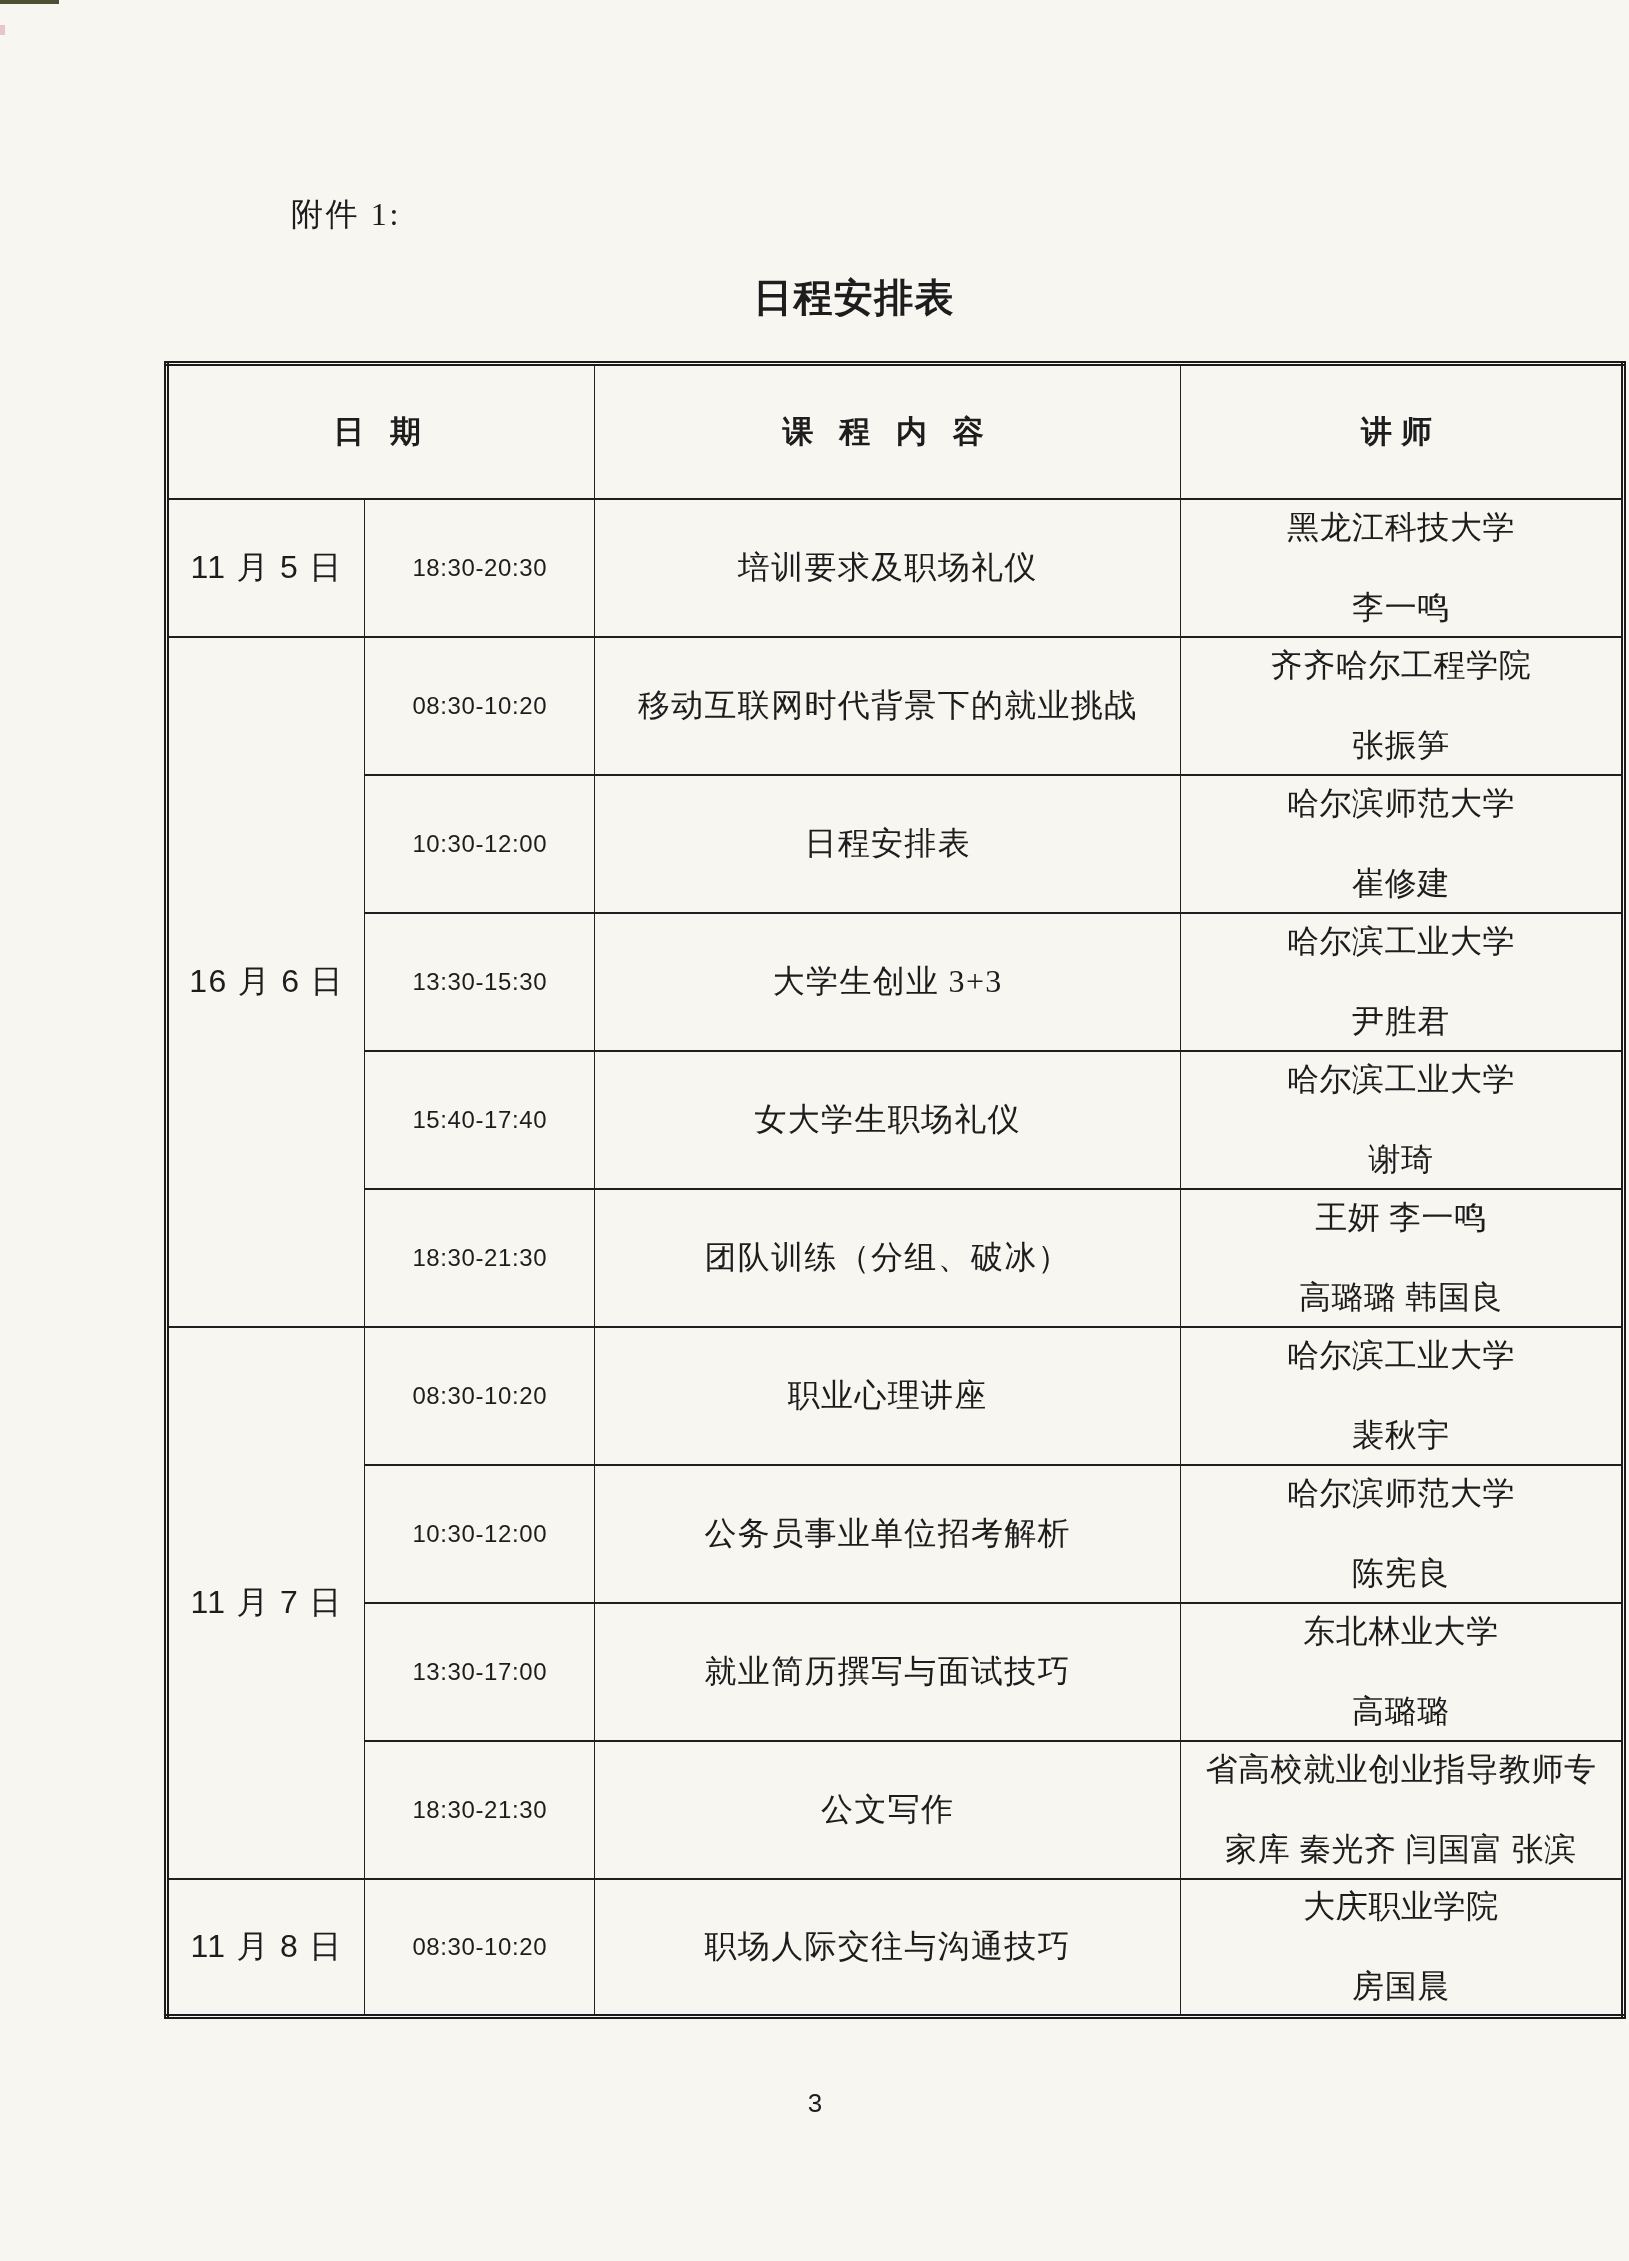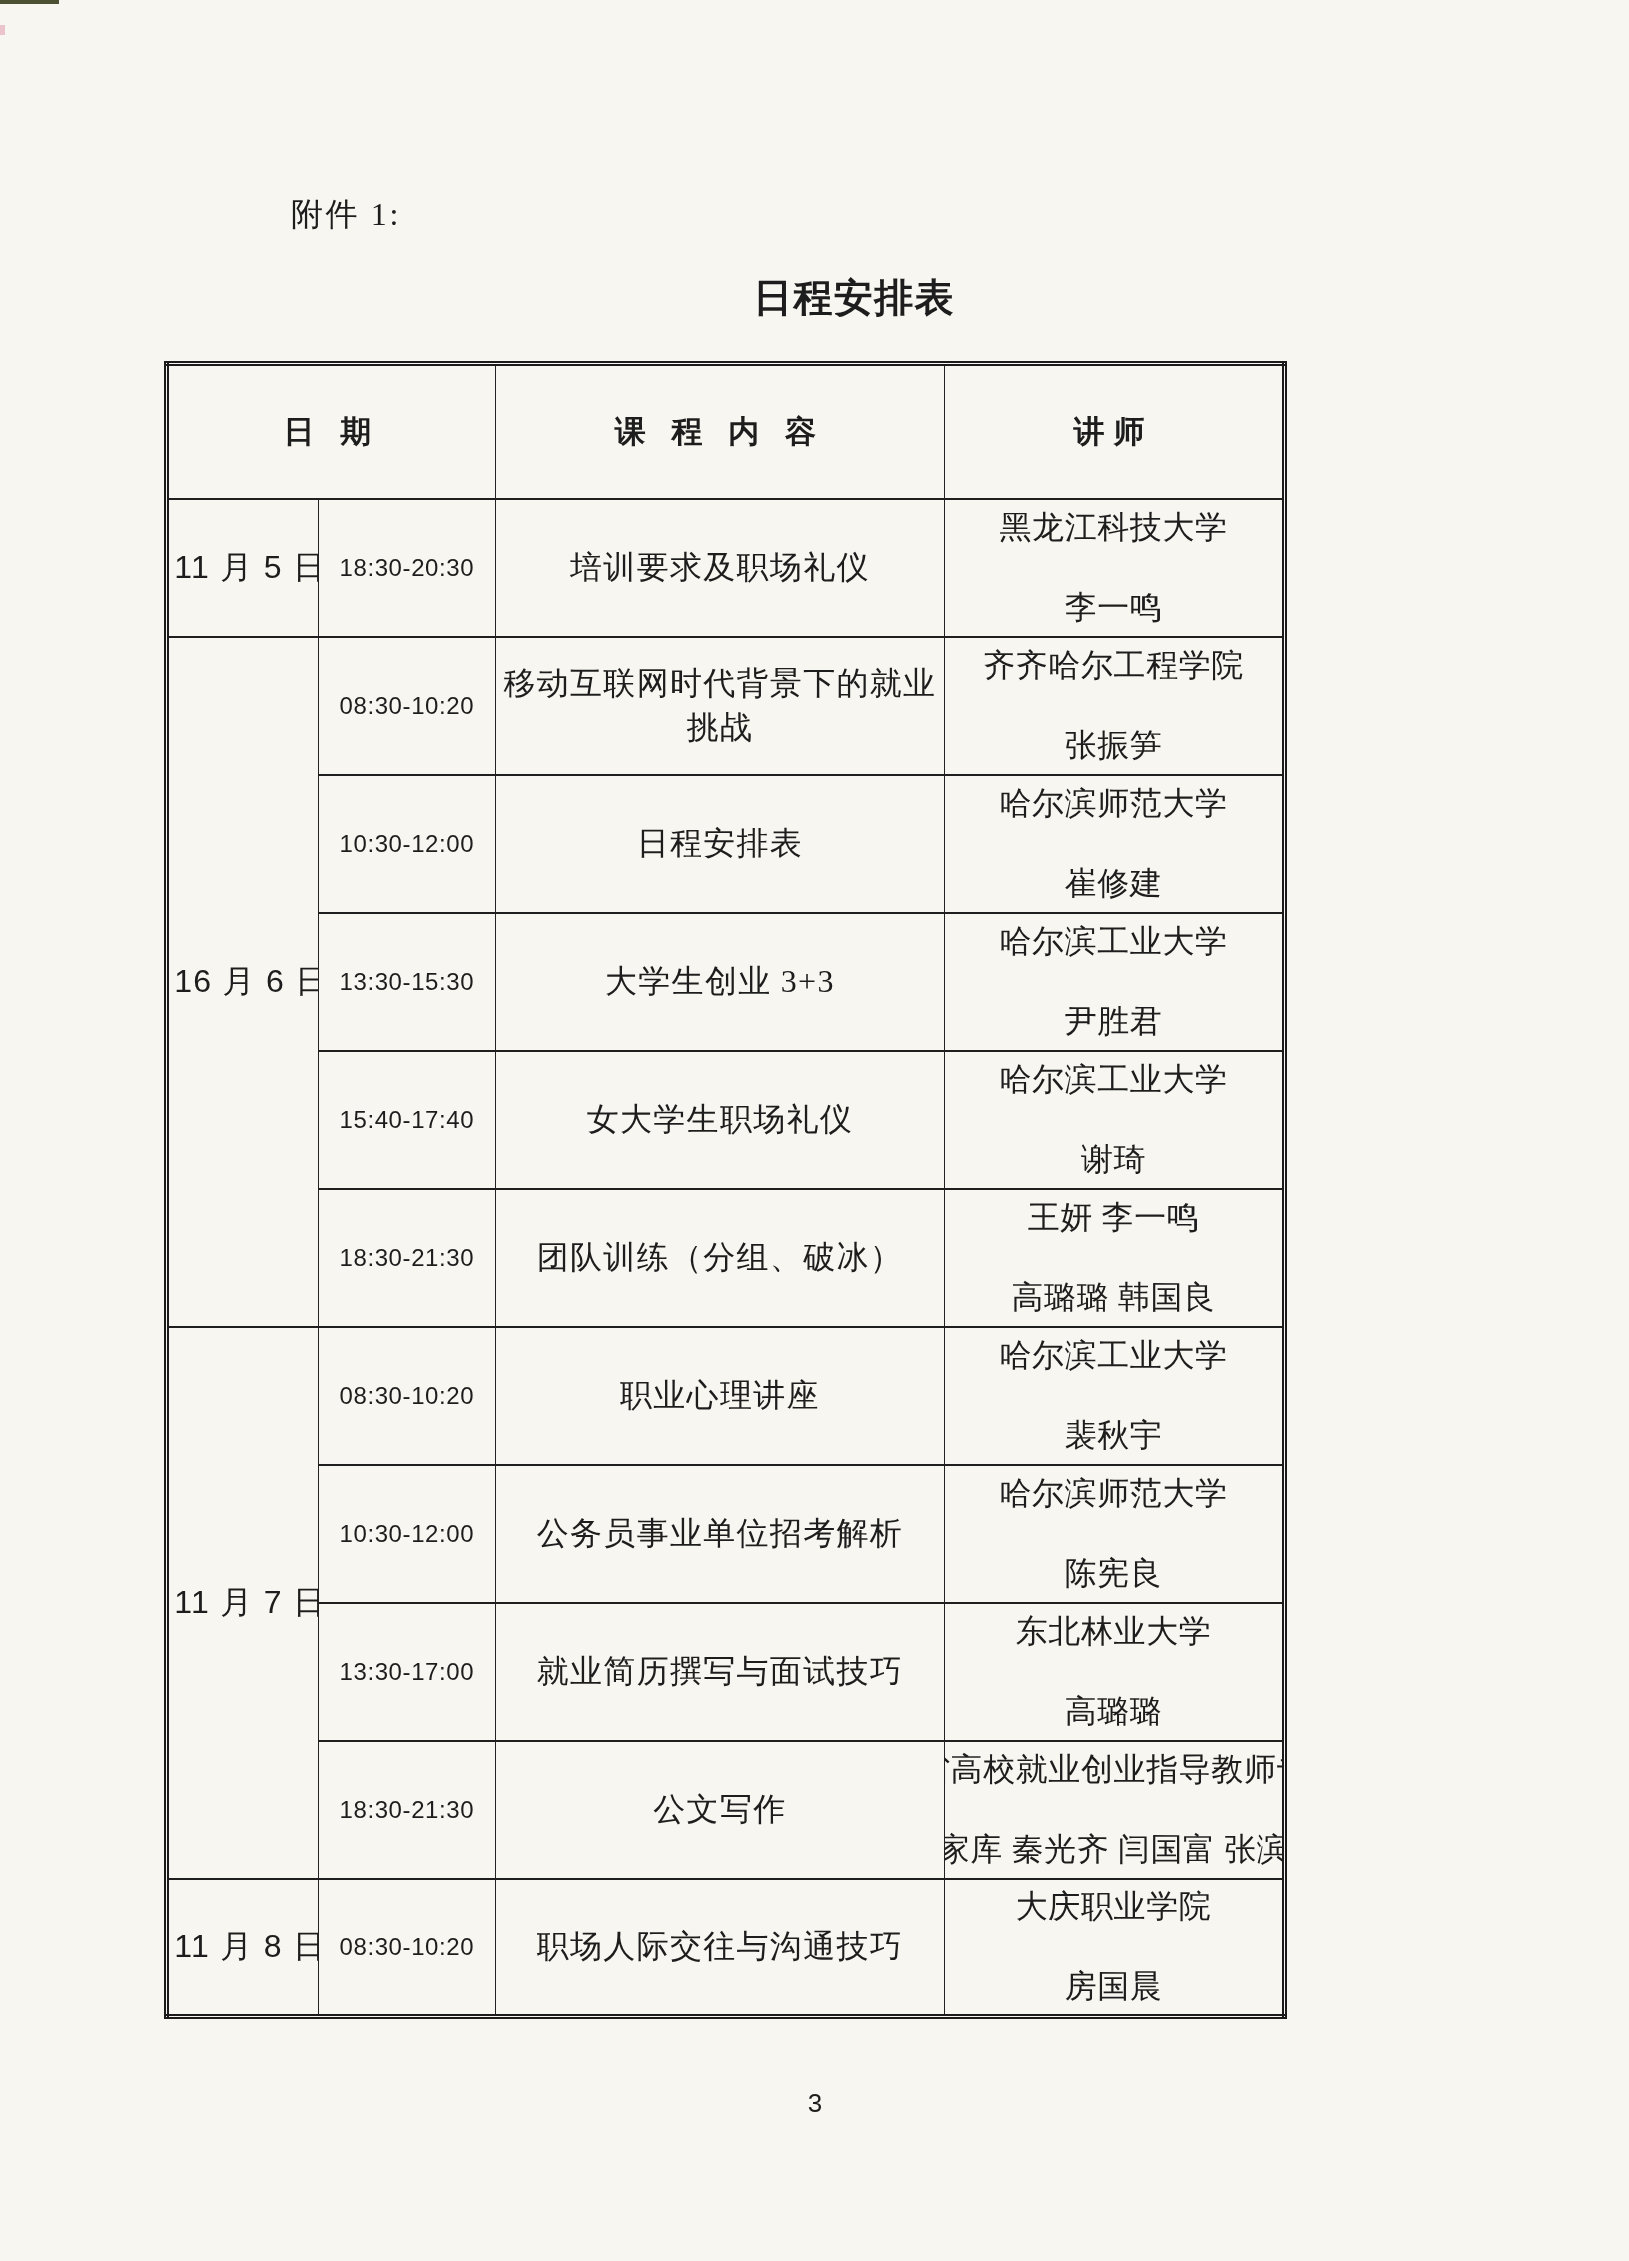"日 期" table.schedule { width: 1123px -> 1462px }
